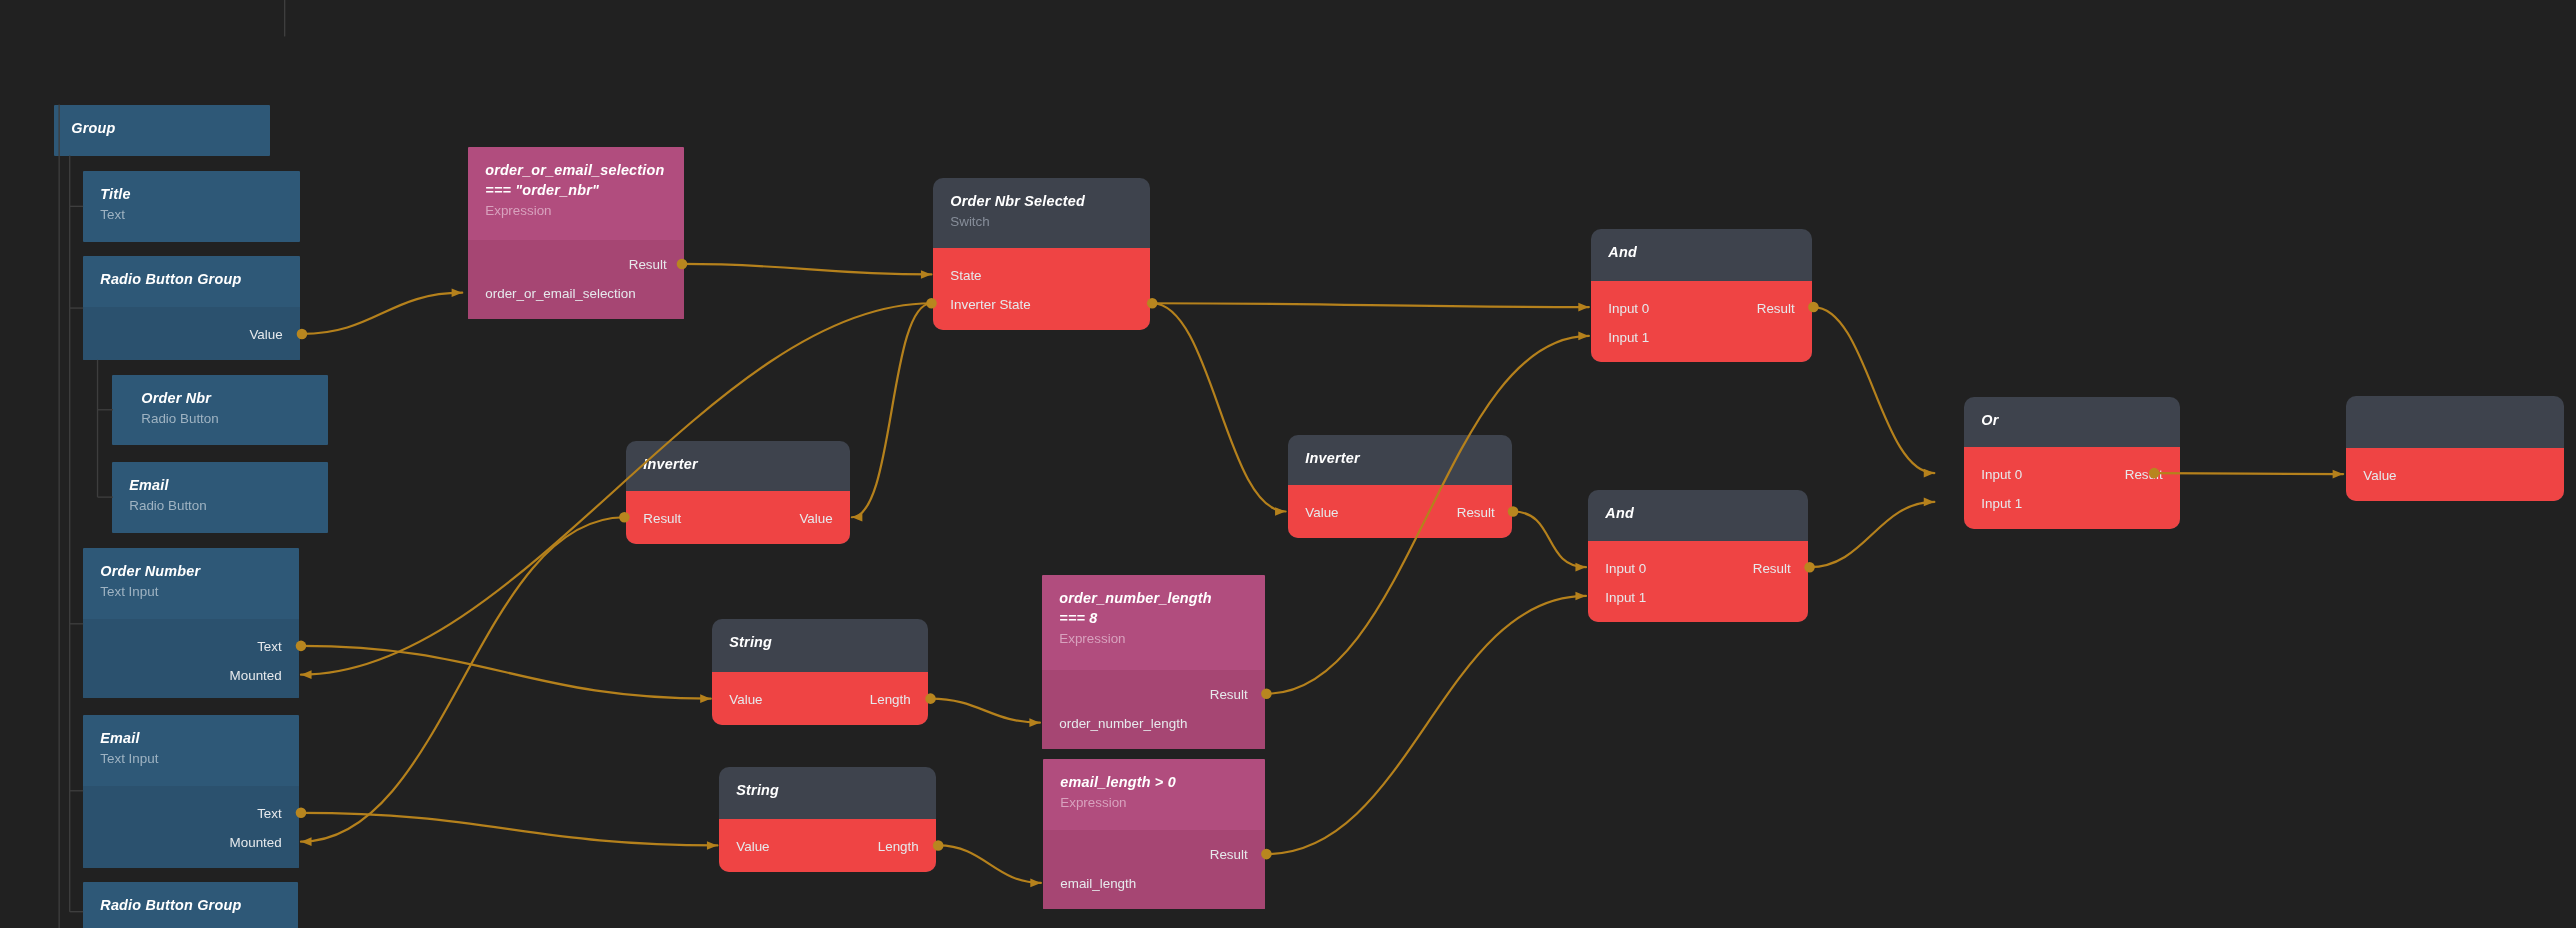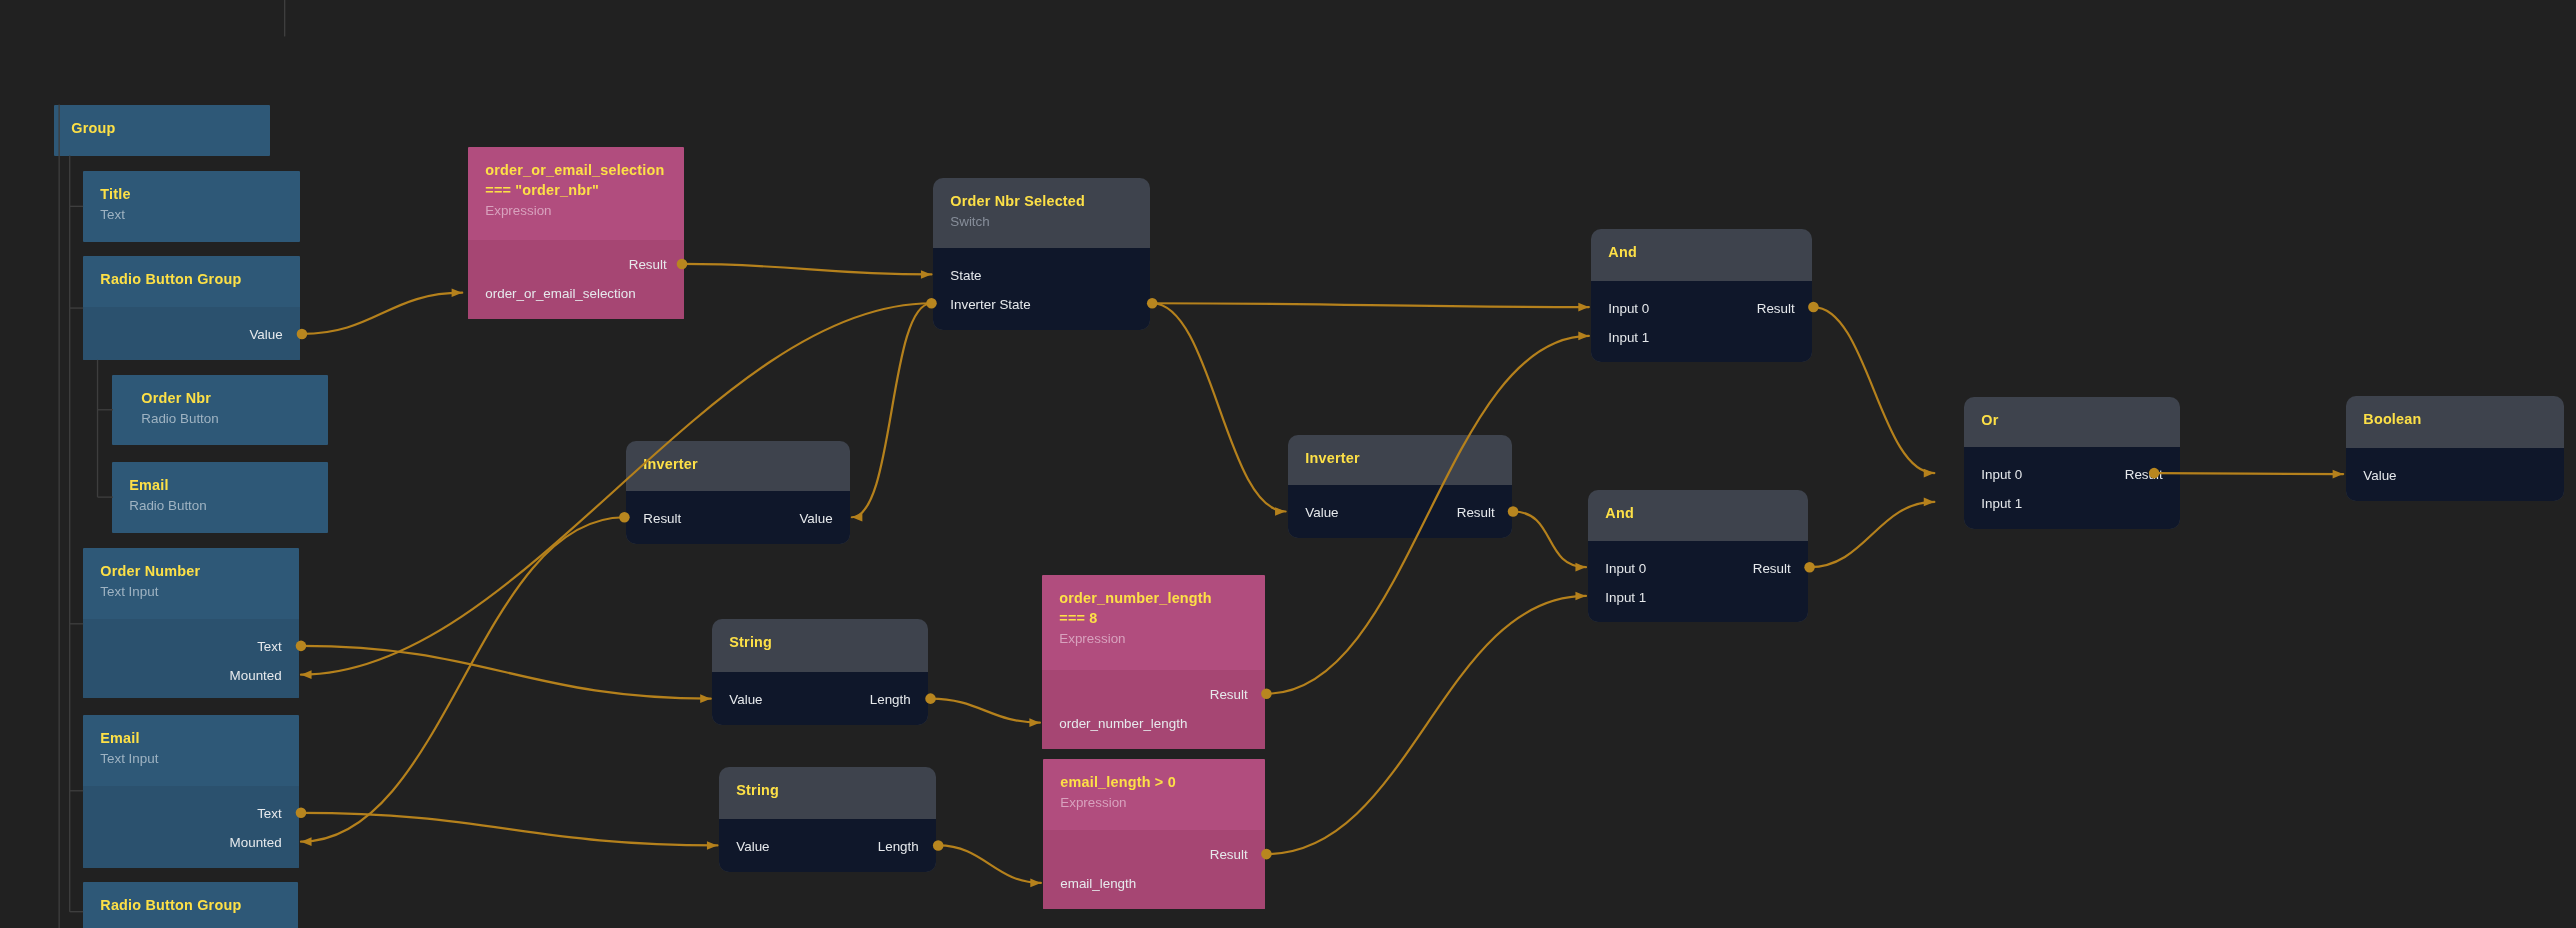"Group" .node-title { color: #fde047 -> #ffffff; font-style: none -> italic }
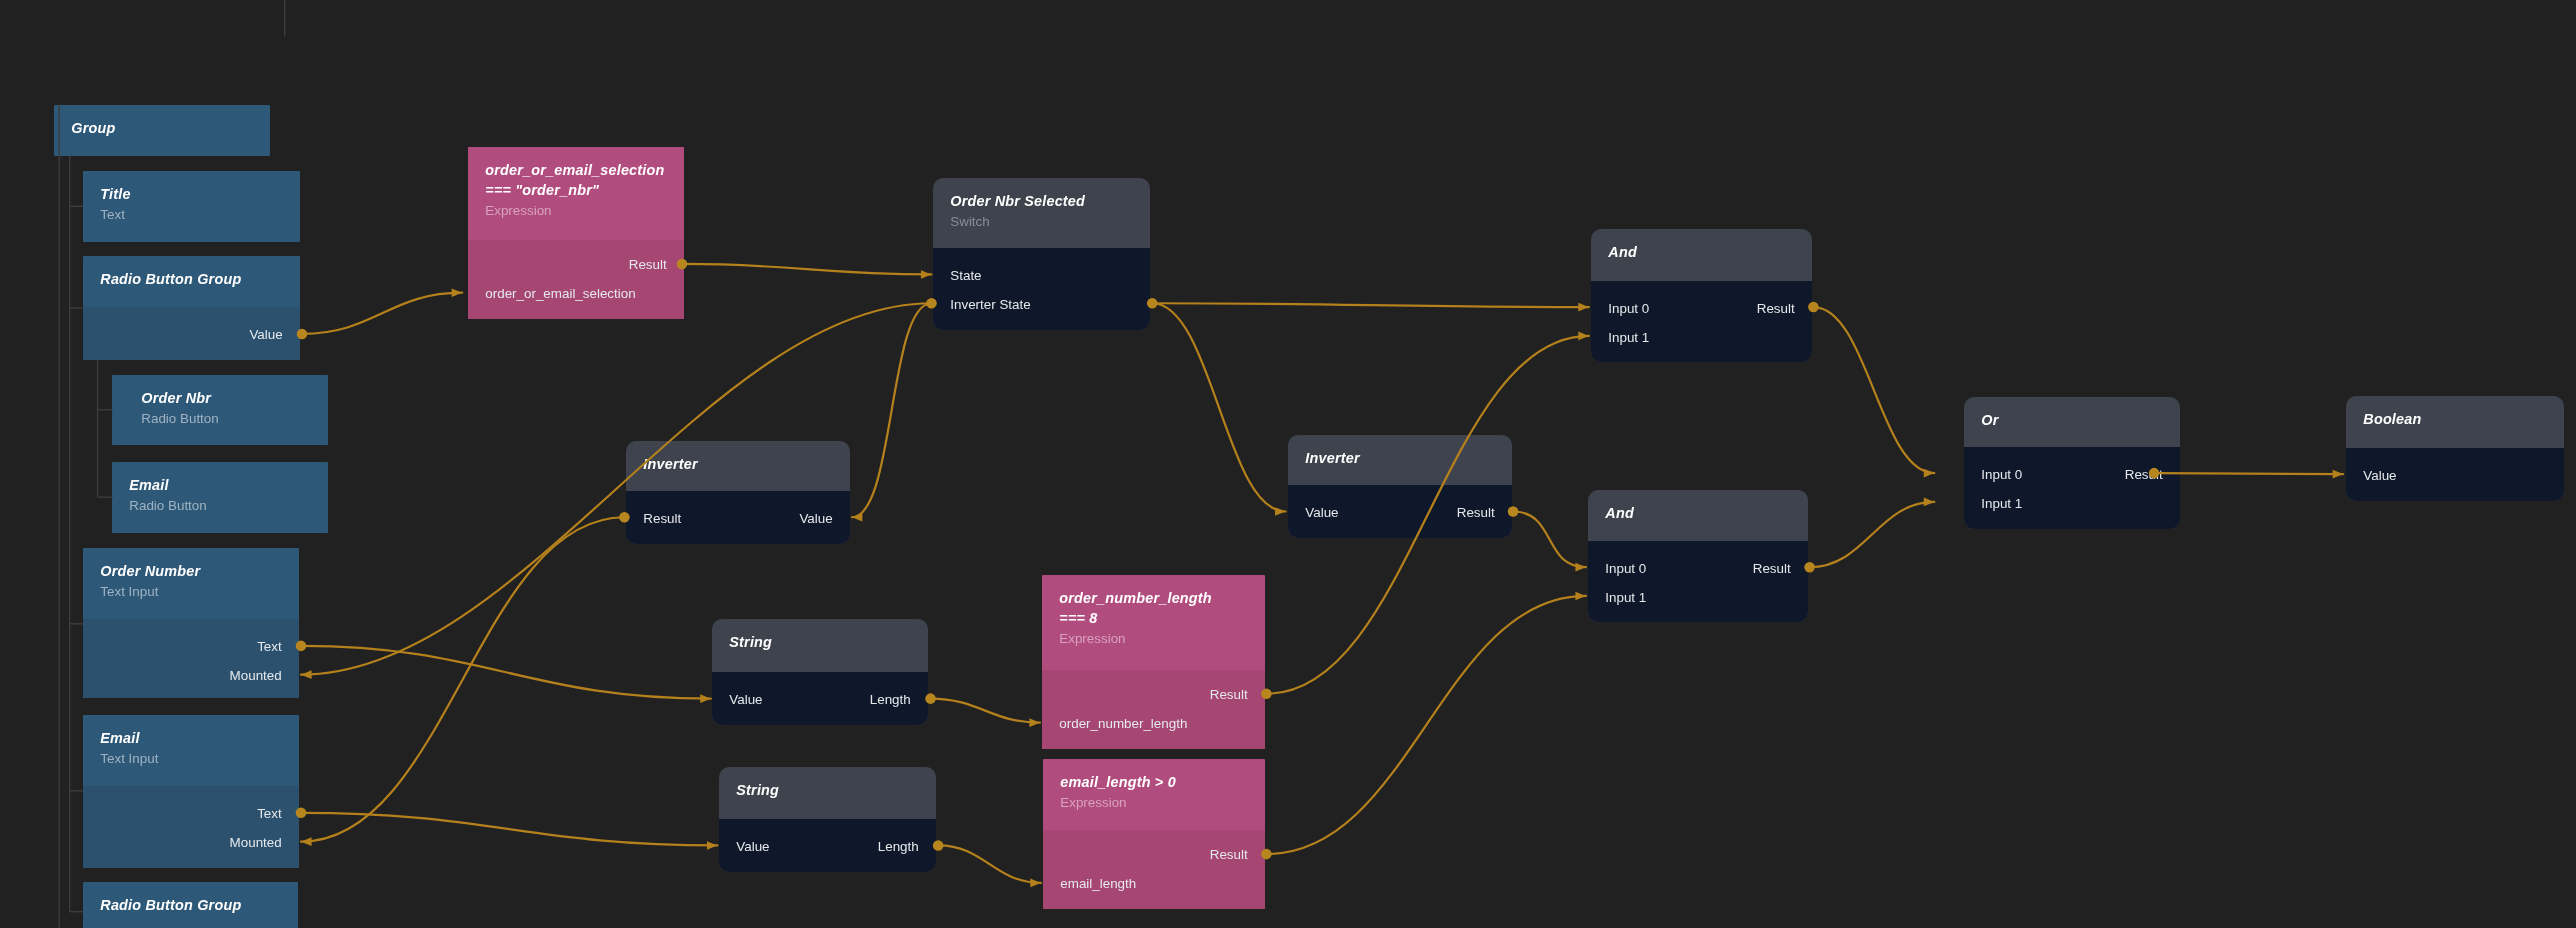"State" .kind-gray .node-body { background: #0f172a -> #ef4444 }
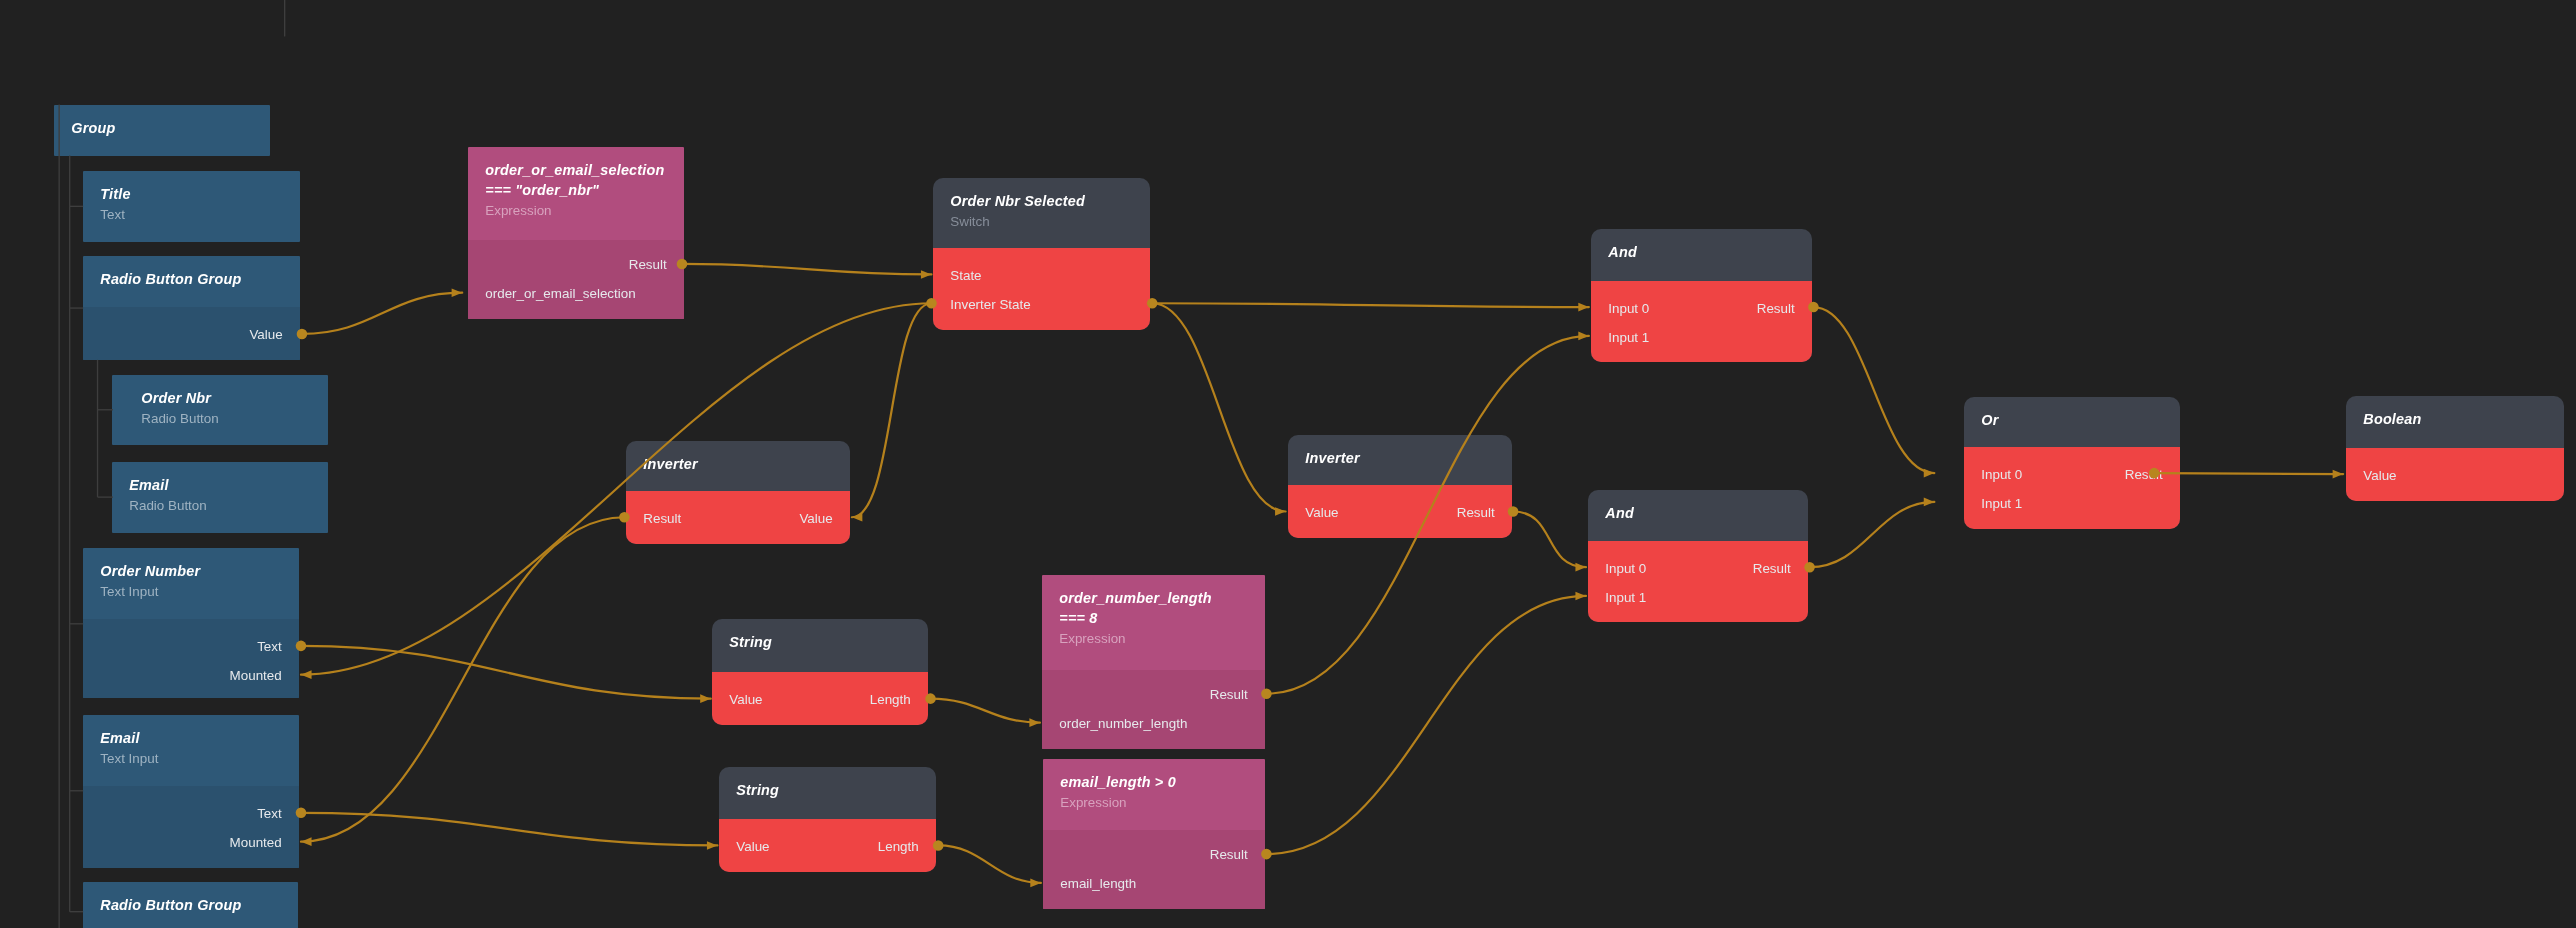"Boolean" div.node-header { html: <div> <div>Boolean</div> </div> -> none }
